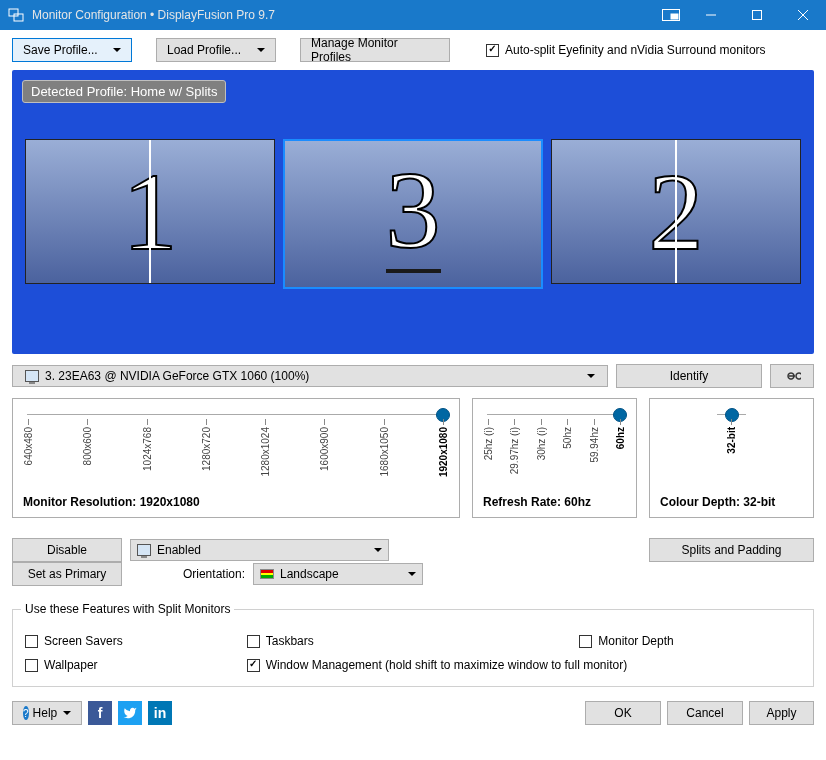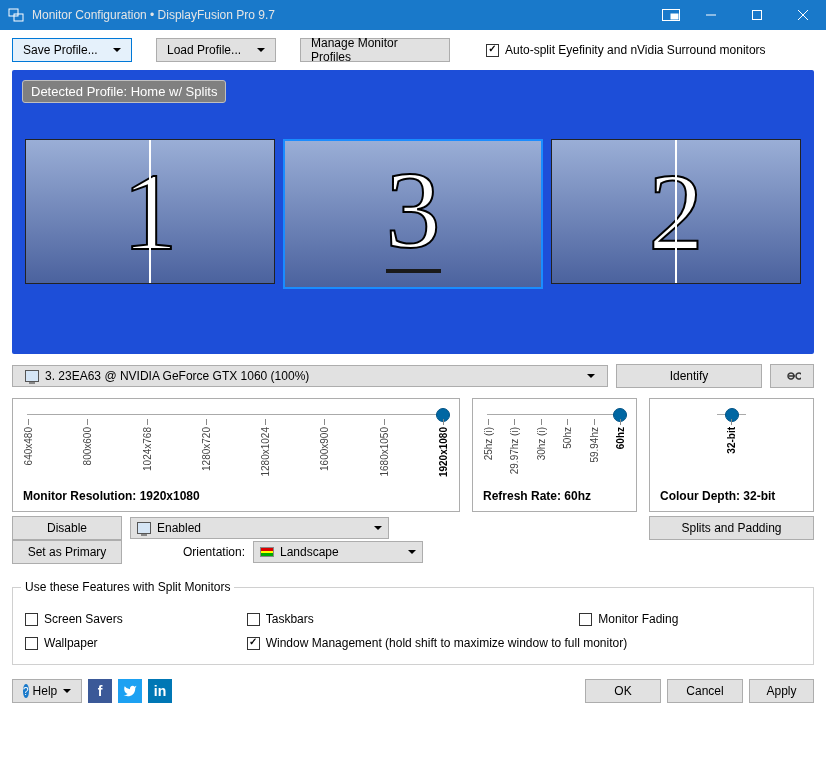"Monitor Resolution: 1920x1080" .panel-label { margin-top: 0 -> 6px }
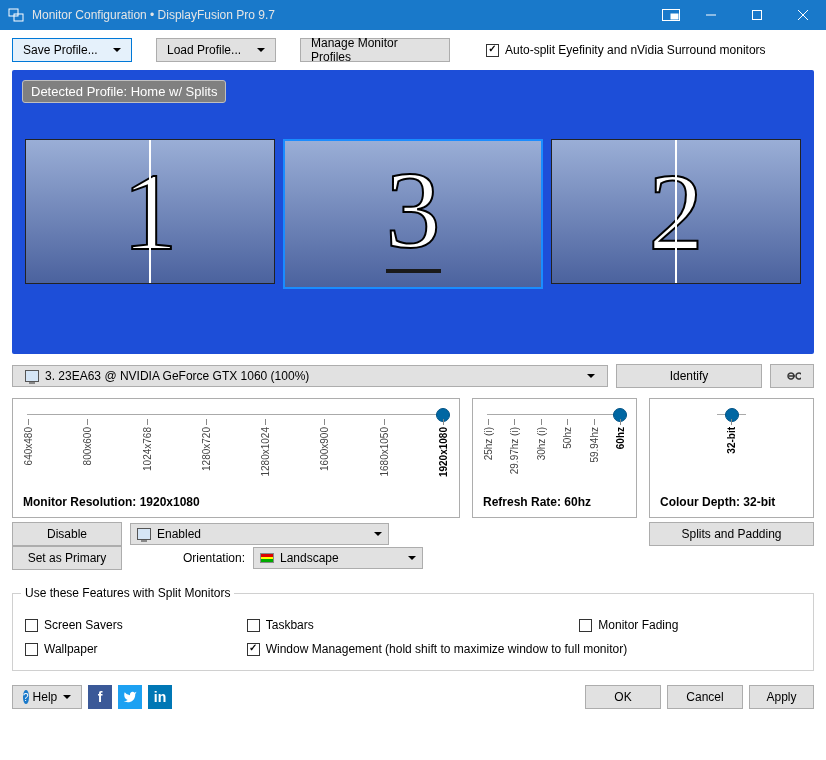"Disable" .under-panels-row { margin-top: 4px -> 20px }
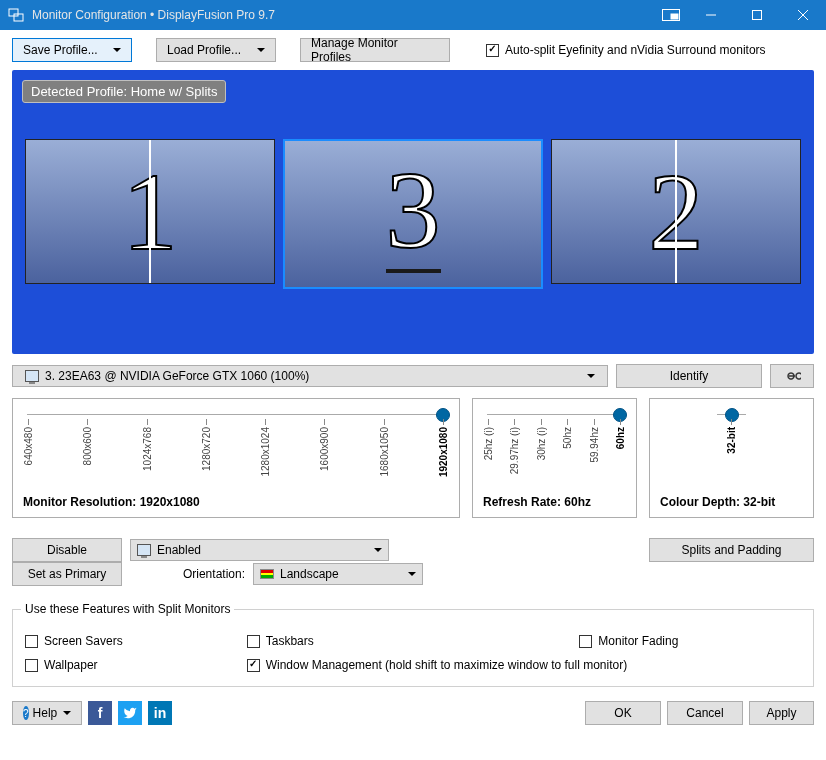"Monitor Fading" span { text: Fading -> Depth }
